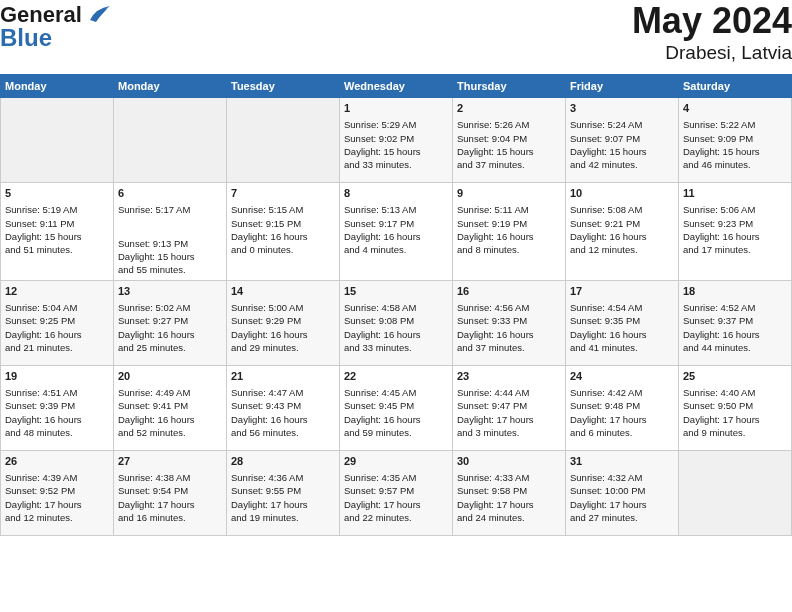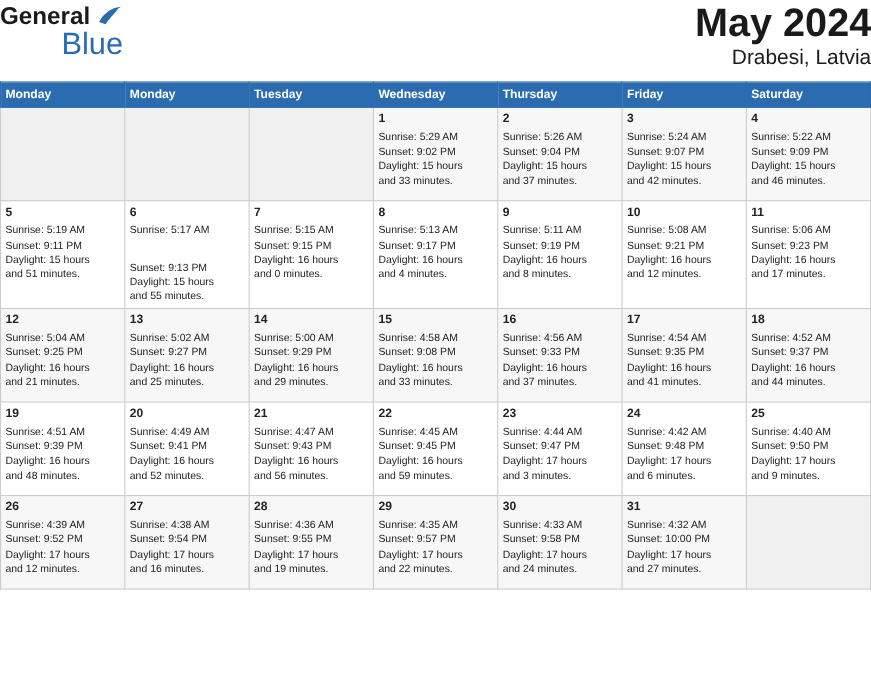"Blue" span { font-size: 28px -> 24px; font-weight: normal -> bold; text-align: right -> none }
